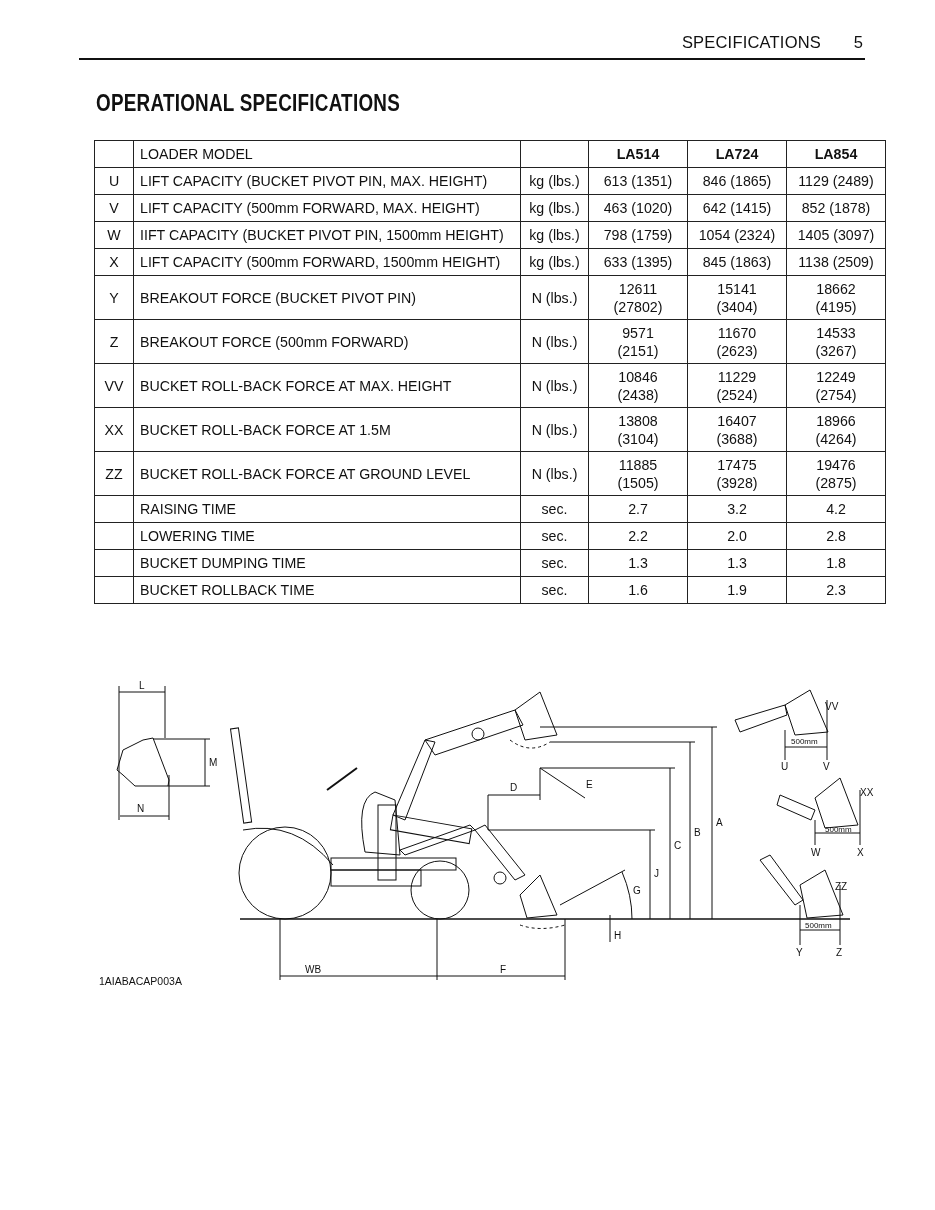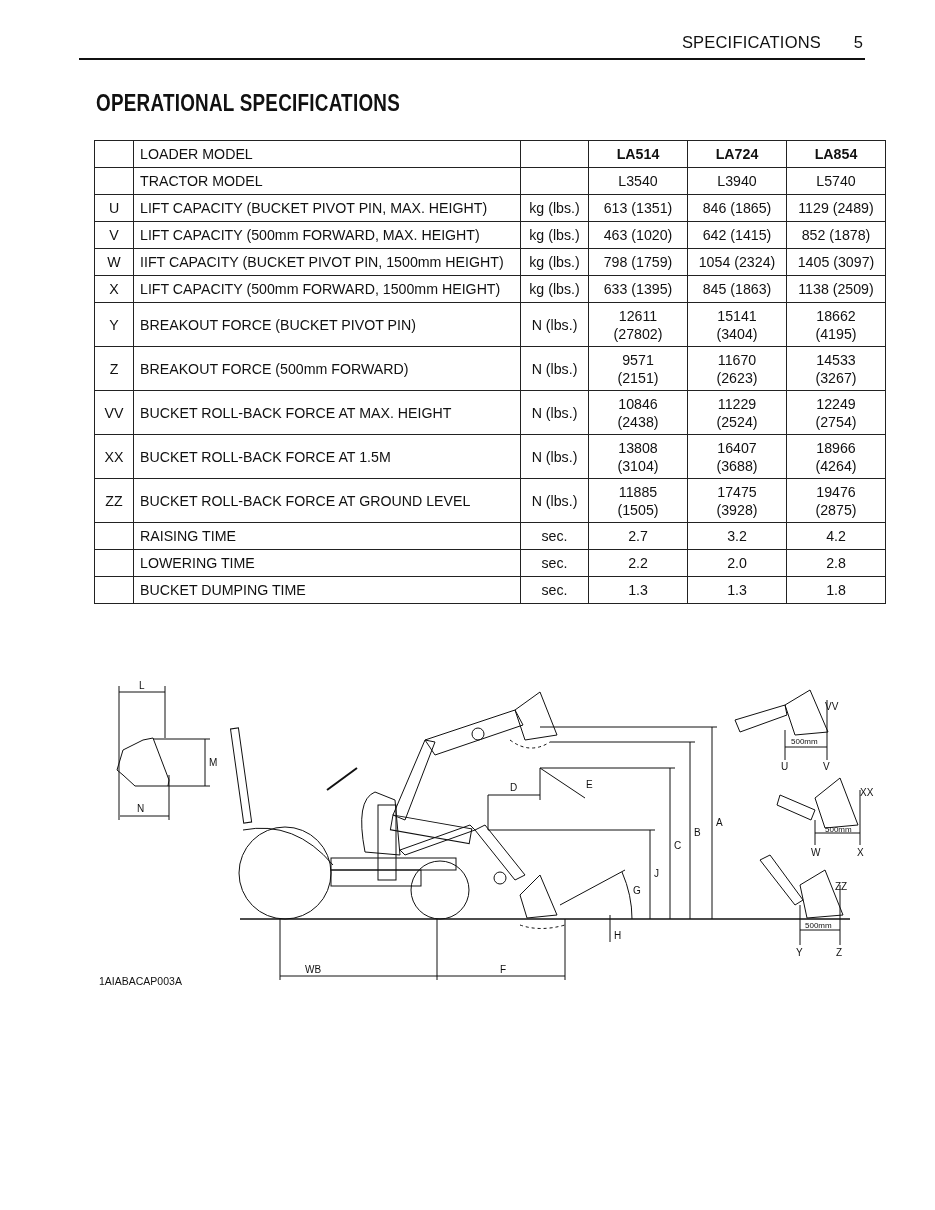"TRACTOR MODEL" tr.r1 { html: <tr> <td></td> <td>TRACTOR MODEL</td> <td></td> <td>L3540</td> <td>L3940</td> <td>L5740</td> </tr> -> none }
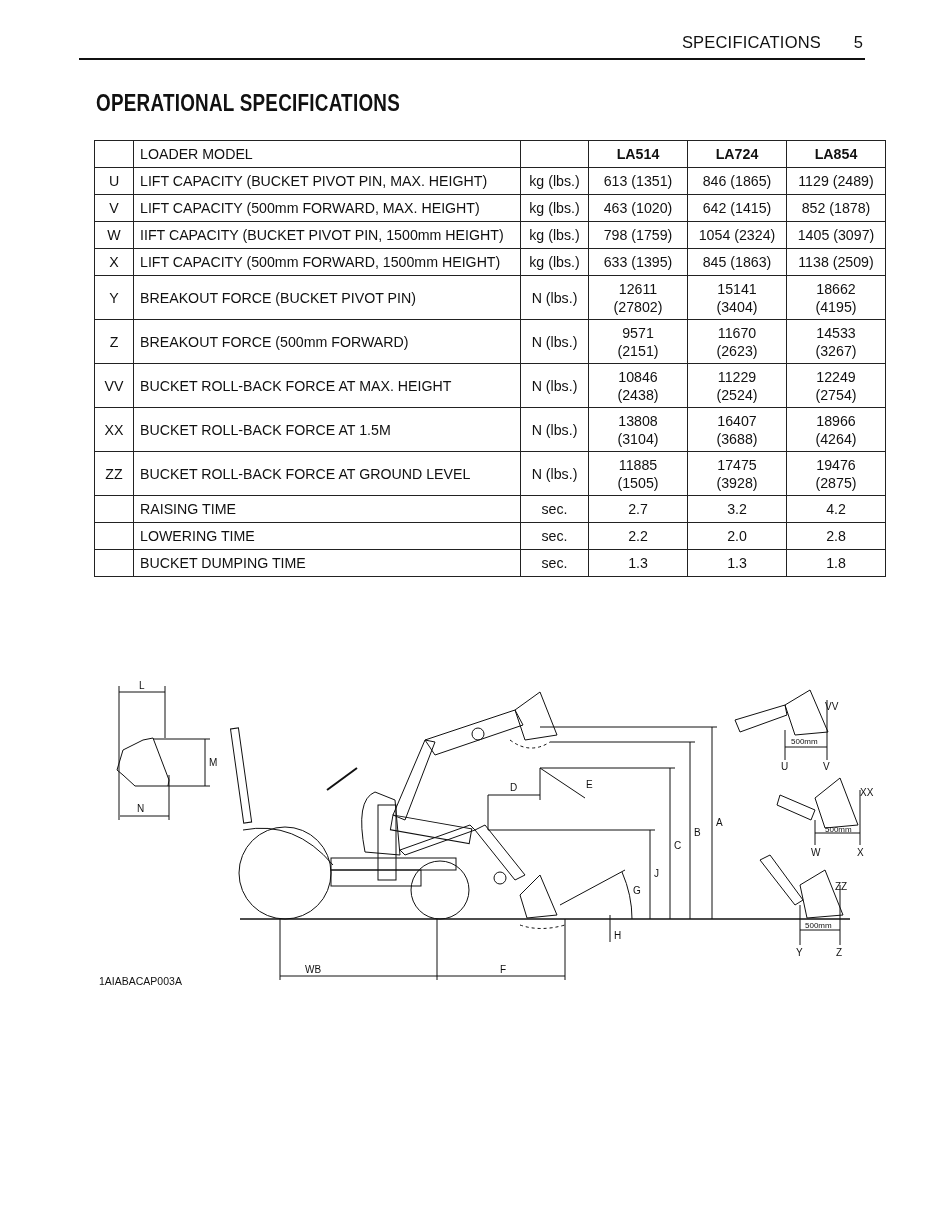"BUCKET ROLLBACK TIME" tr.r1 { html: none -> <tr> <td></td> <td>BUCKET ROLLBACK TIME</td> <td>sec.</td> <td>1.6</td> <td>1.9</td> <td>2.3</td> </tr> }
